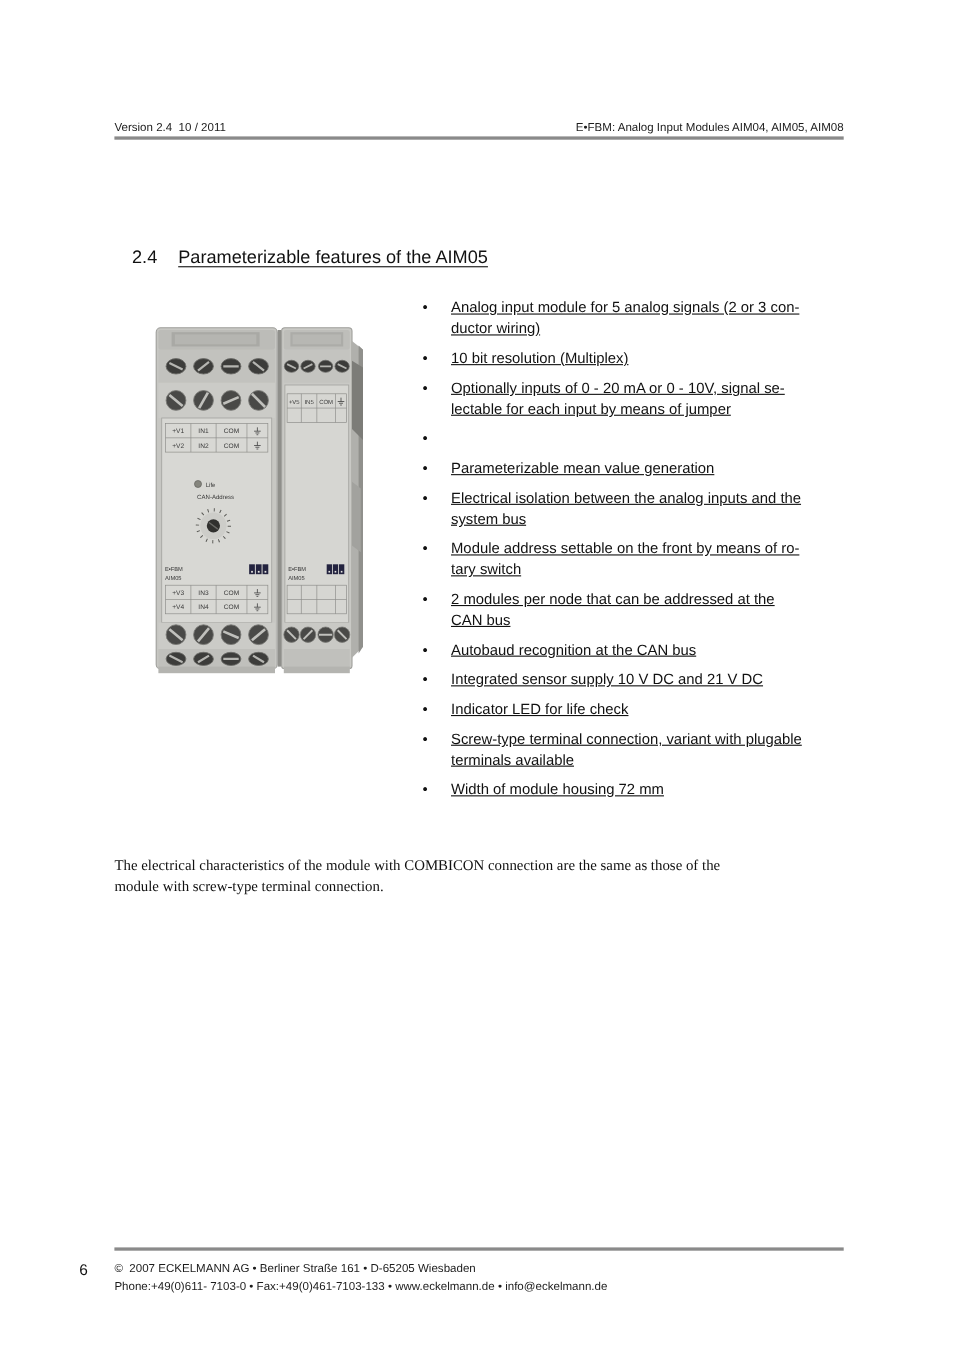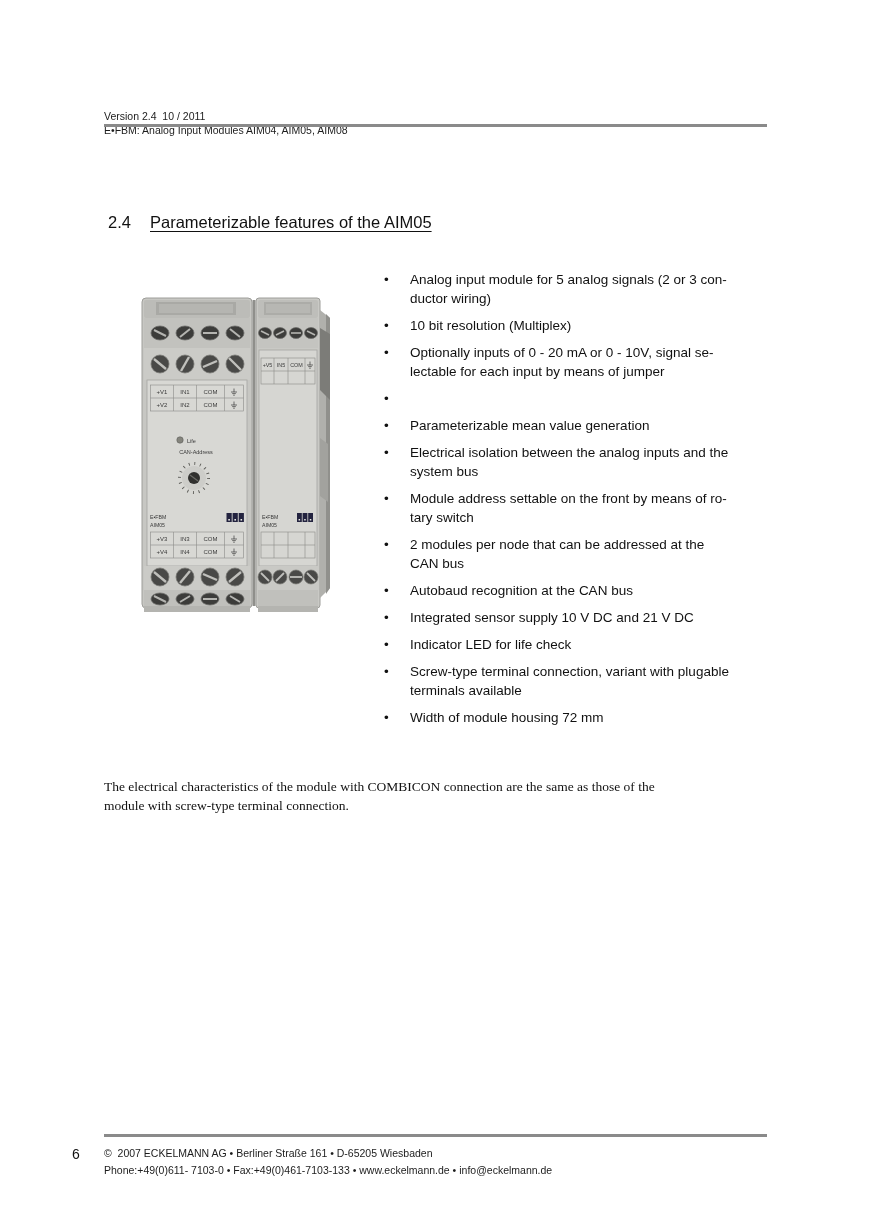"Version 2.4 10 / 2011" .header { flex-direction: column -> none }
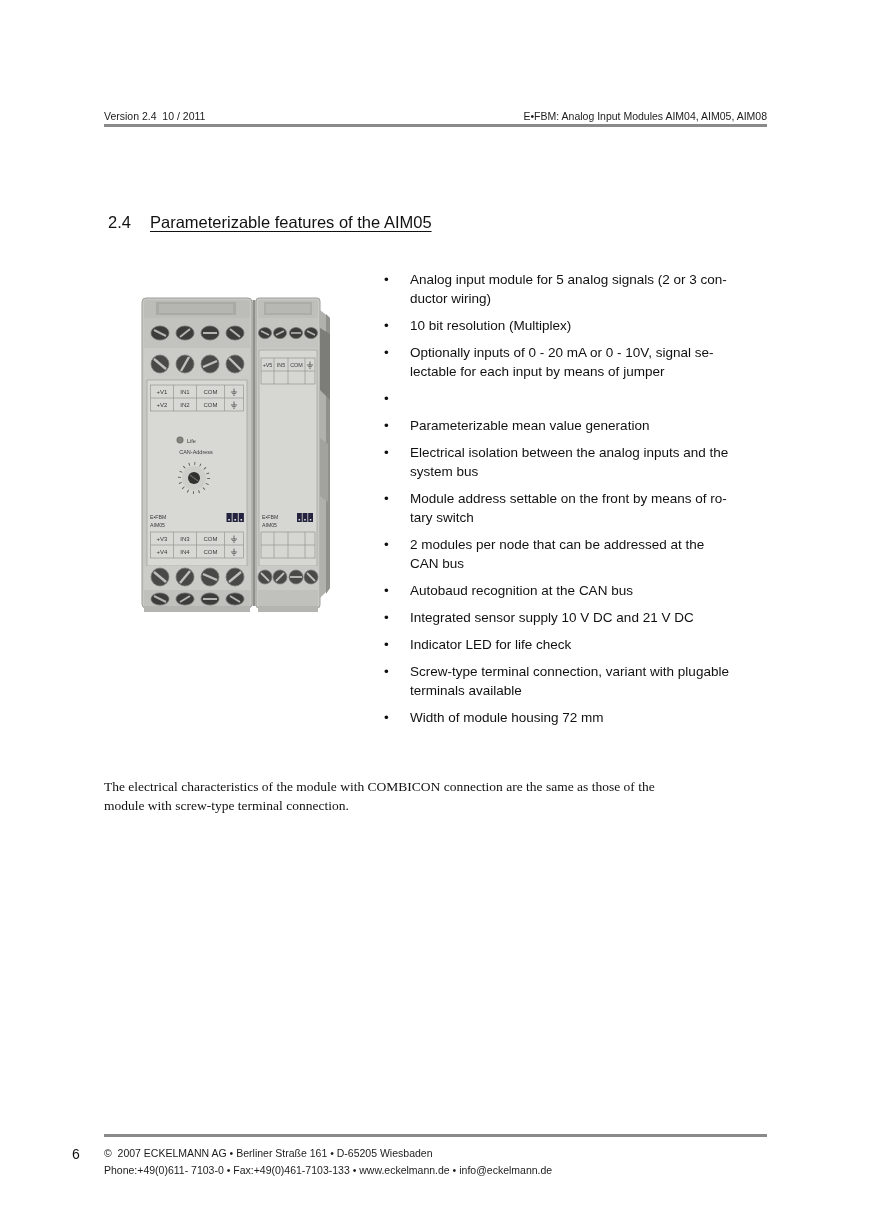"2.4" .section-heading { margin: 4px -> 16px }
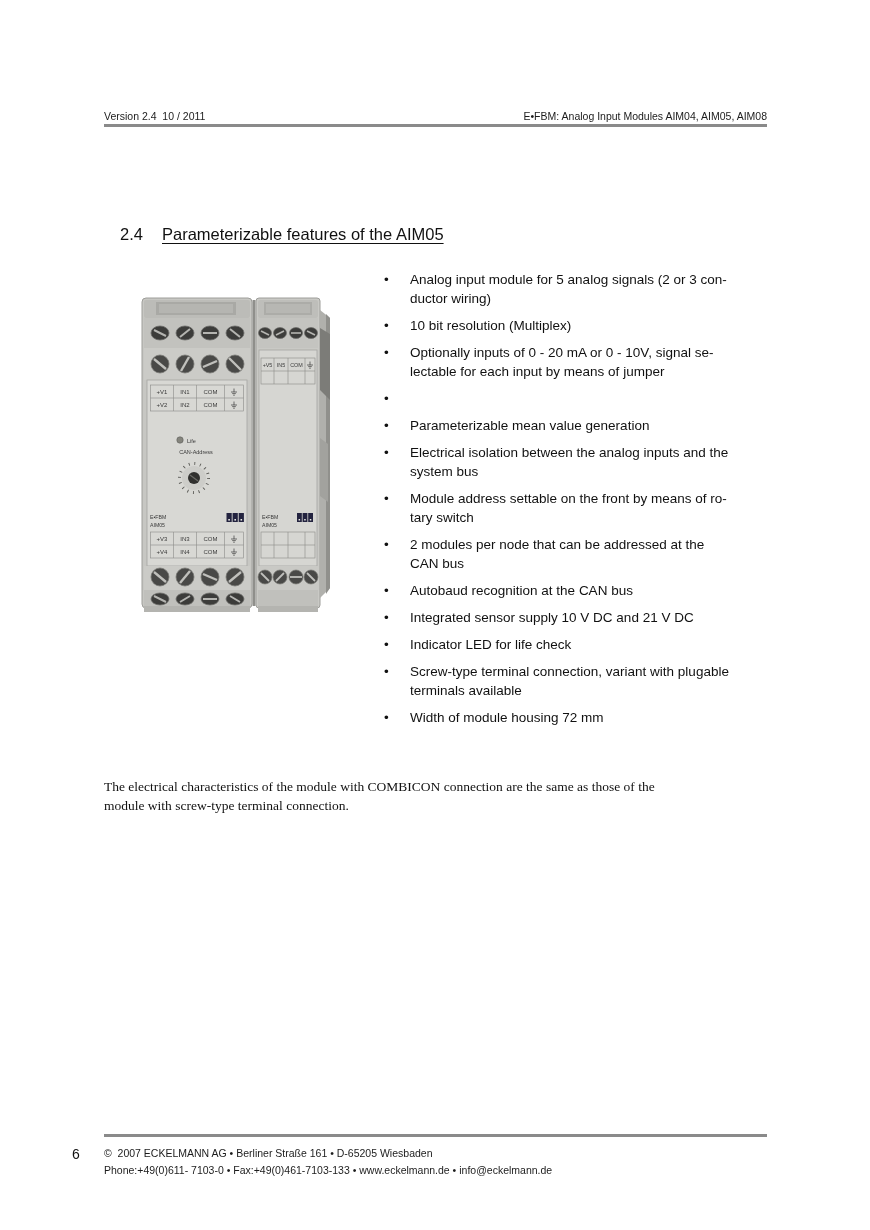"Analog input module for 5" .features .txt { text-decoration: none -> underline }
